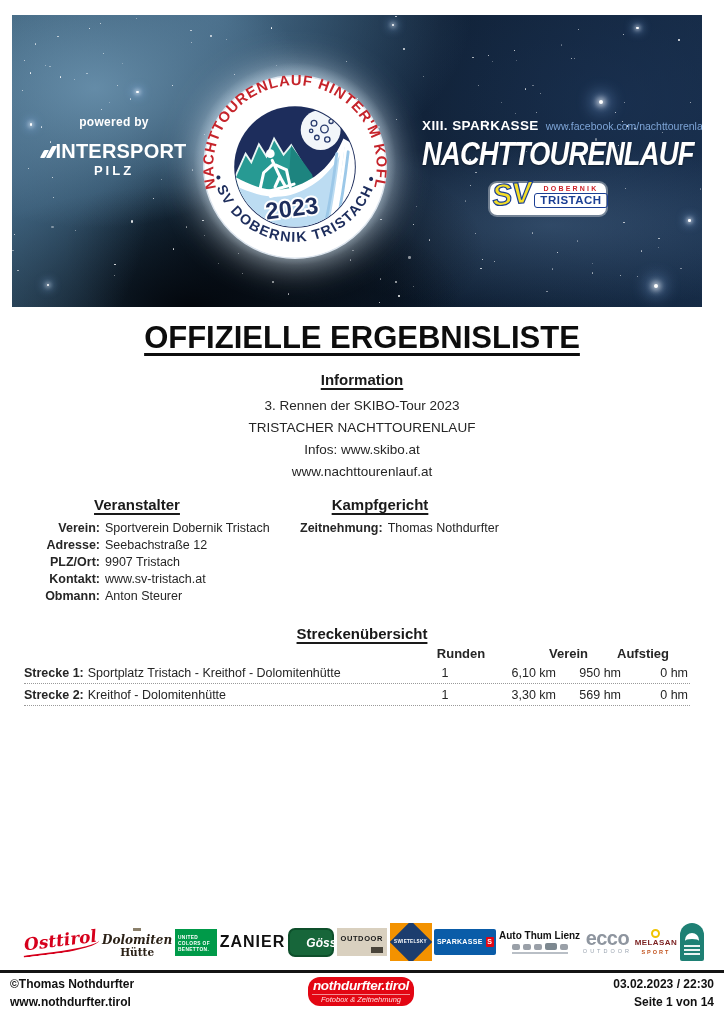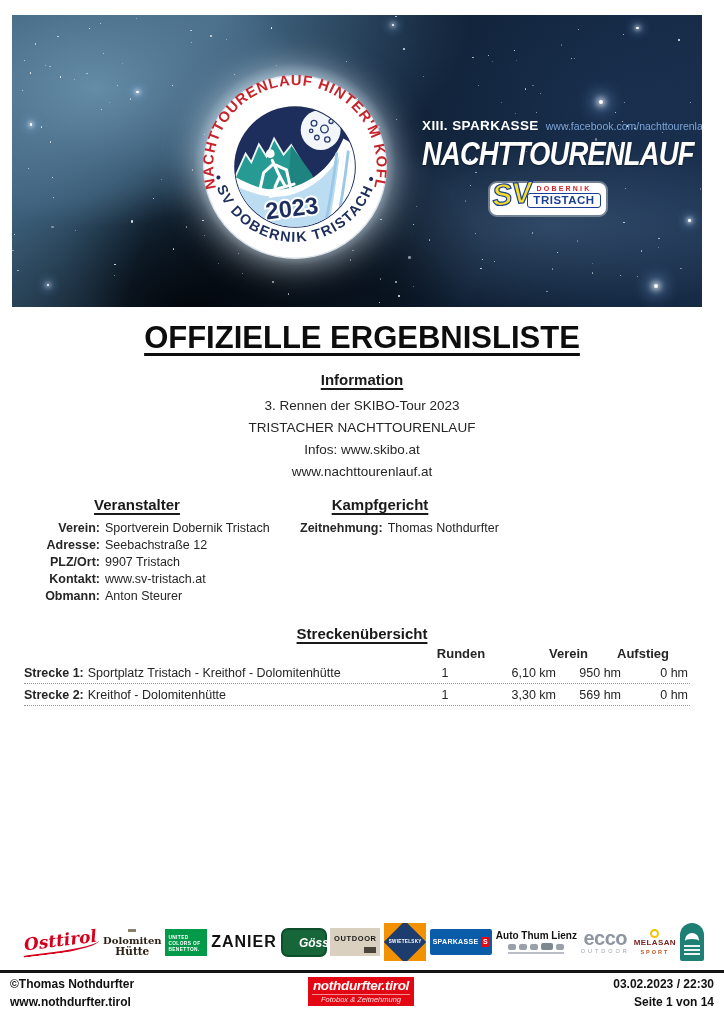"powered by" div.powered { html: none -> <div> <div>powered by</div> <div><span><i></i><i></i></span><span>INTERSPORT</span></div> <div>PILZ</div> </div> }
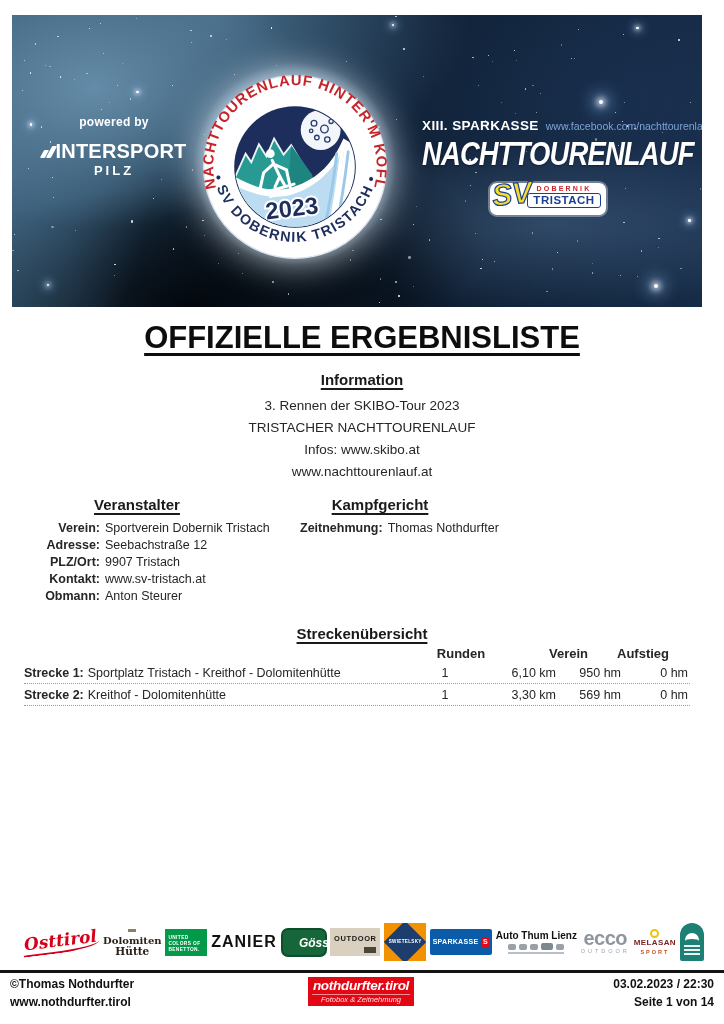"TRISTACH" .sv-right { left: 37px -> 44px }
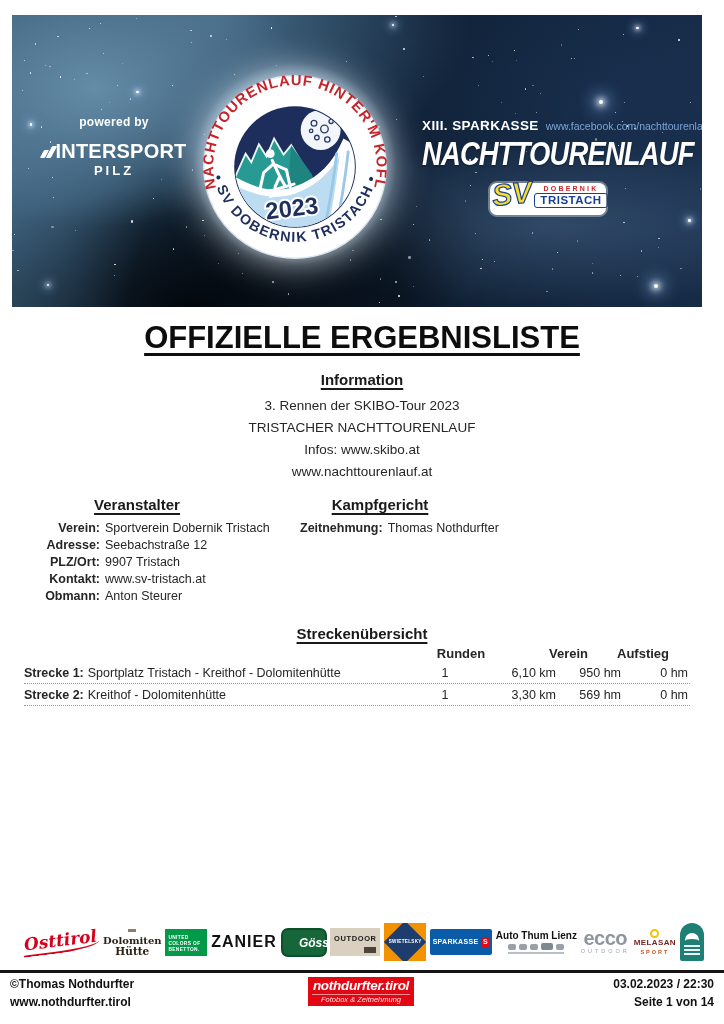"Dolomiten" .sp-dolo .l1 { font-size: 10px -> 12px; font-style: none -> italic }
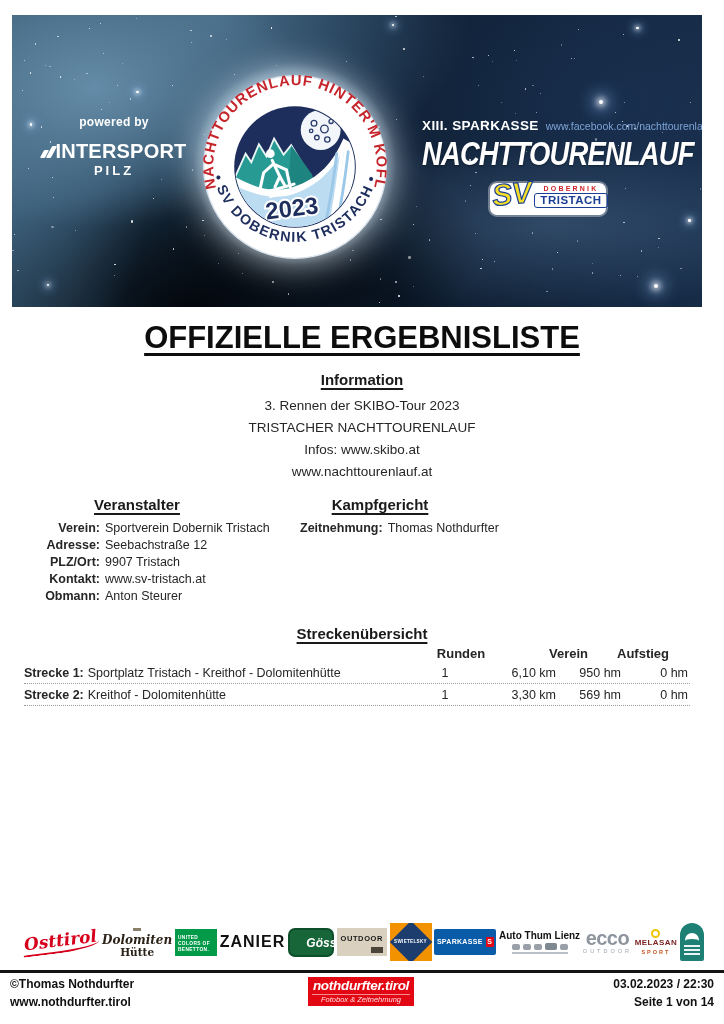"nothdurfter.tirol" .f-logo { border-radius: none -> 12px }
